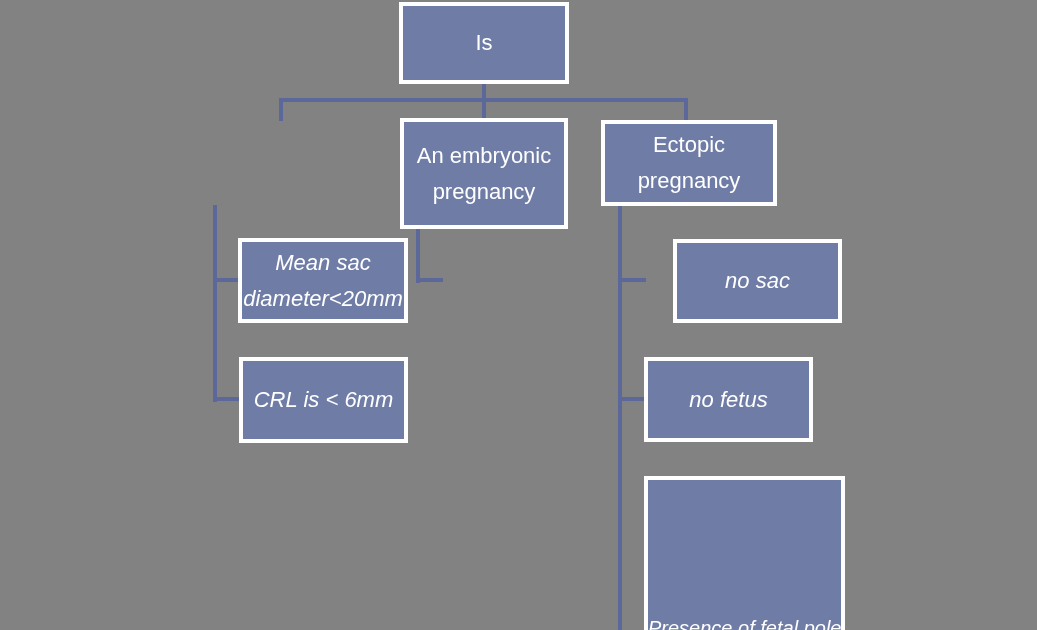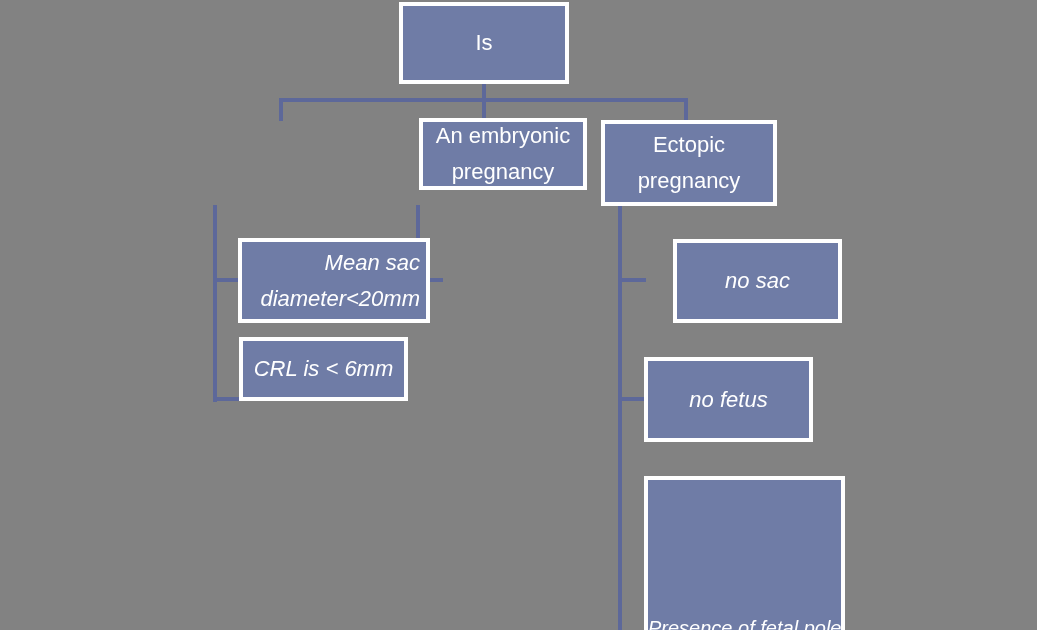"An embryonic pregnancy" .n-embryonic { height: 72px -> 111px; margin-left: 19px -> none }
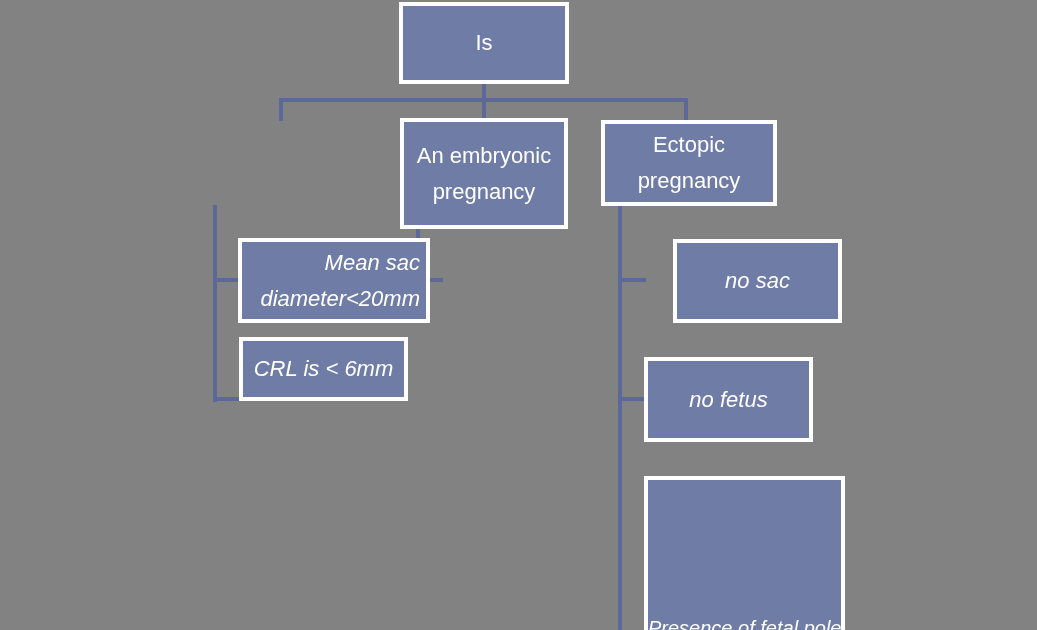"Mean sac diameter<20mm" .n-meansac { text-align: right -> none; width: 192px -> 170px }
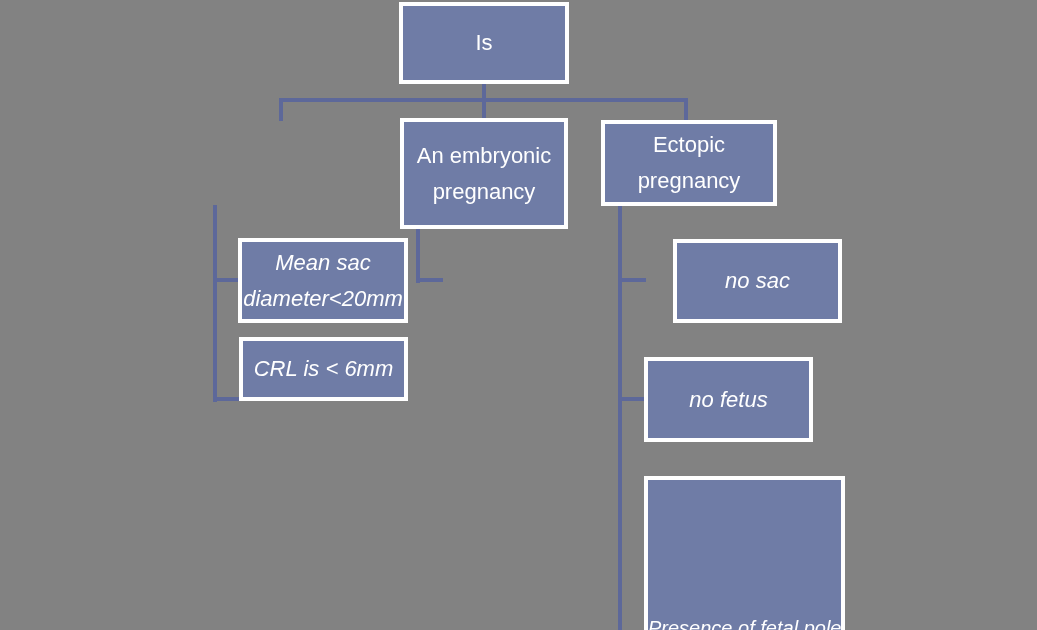"CRL is < 6mm" .n-crl { height: 64px -> 86px; top: 337px -> 357px }
